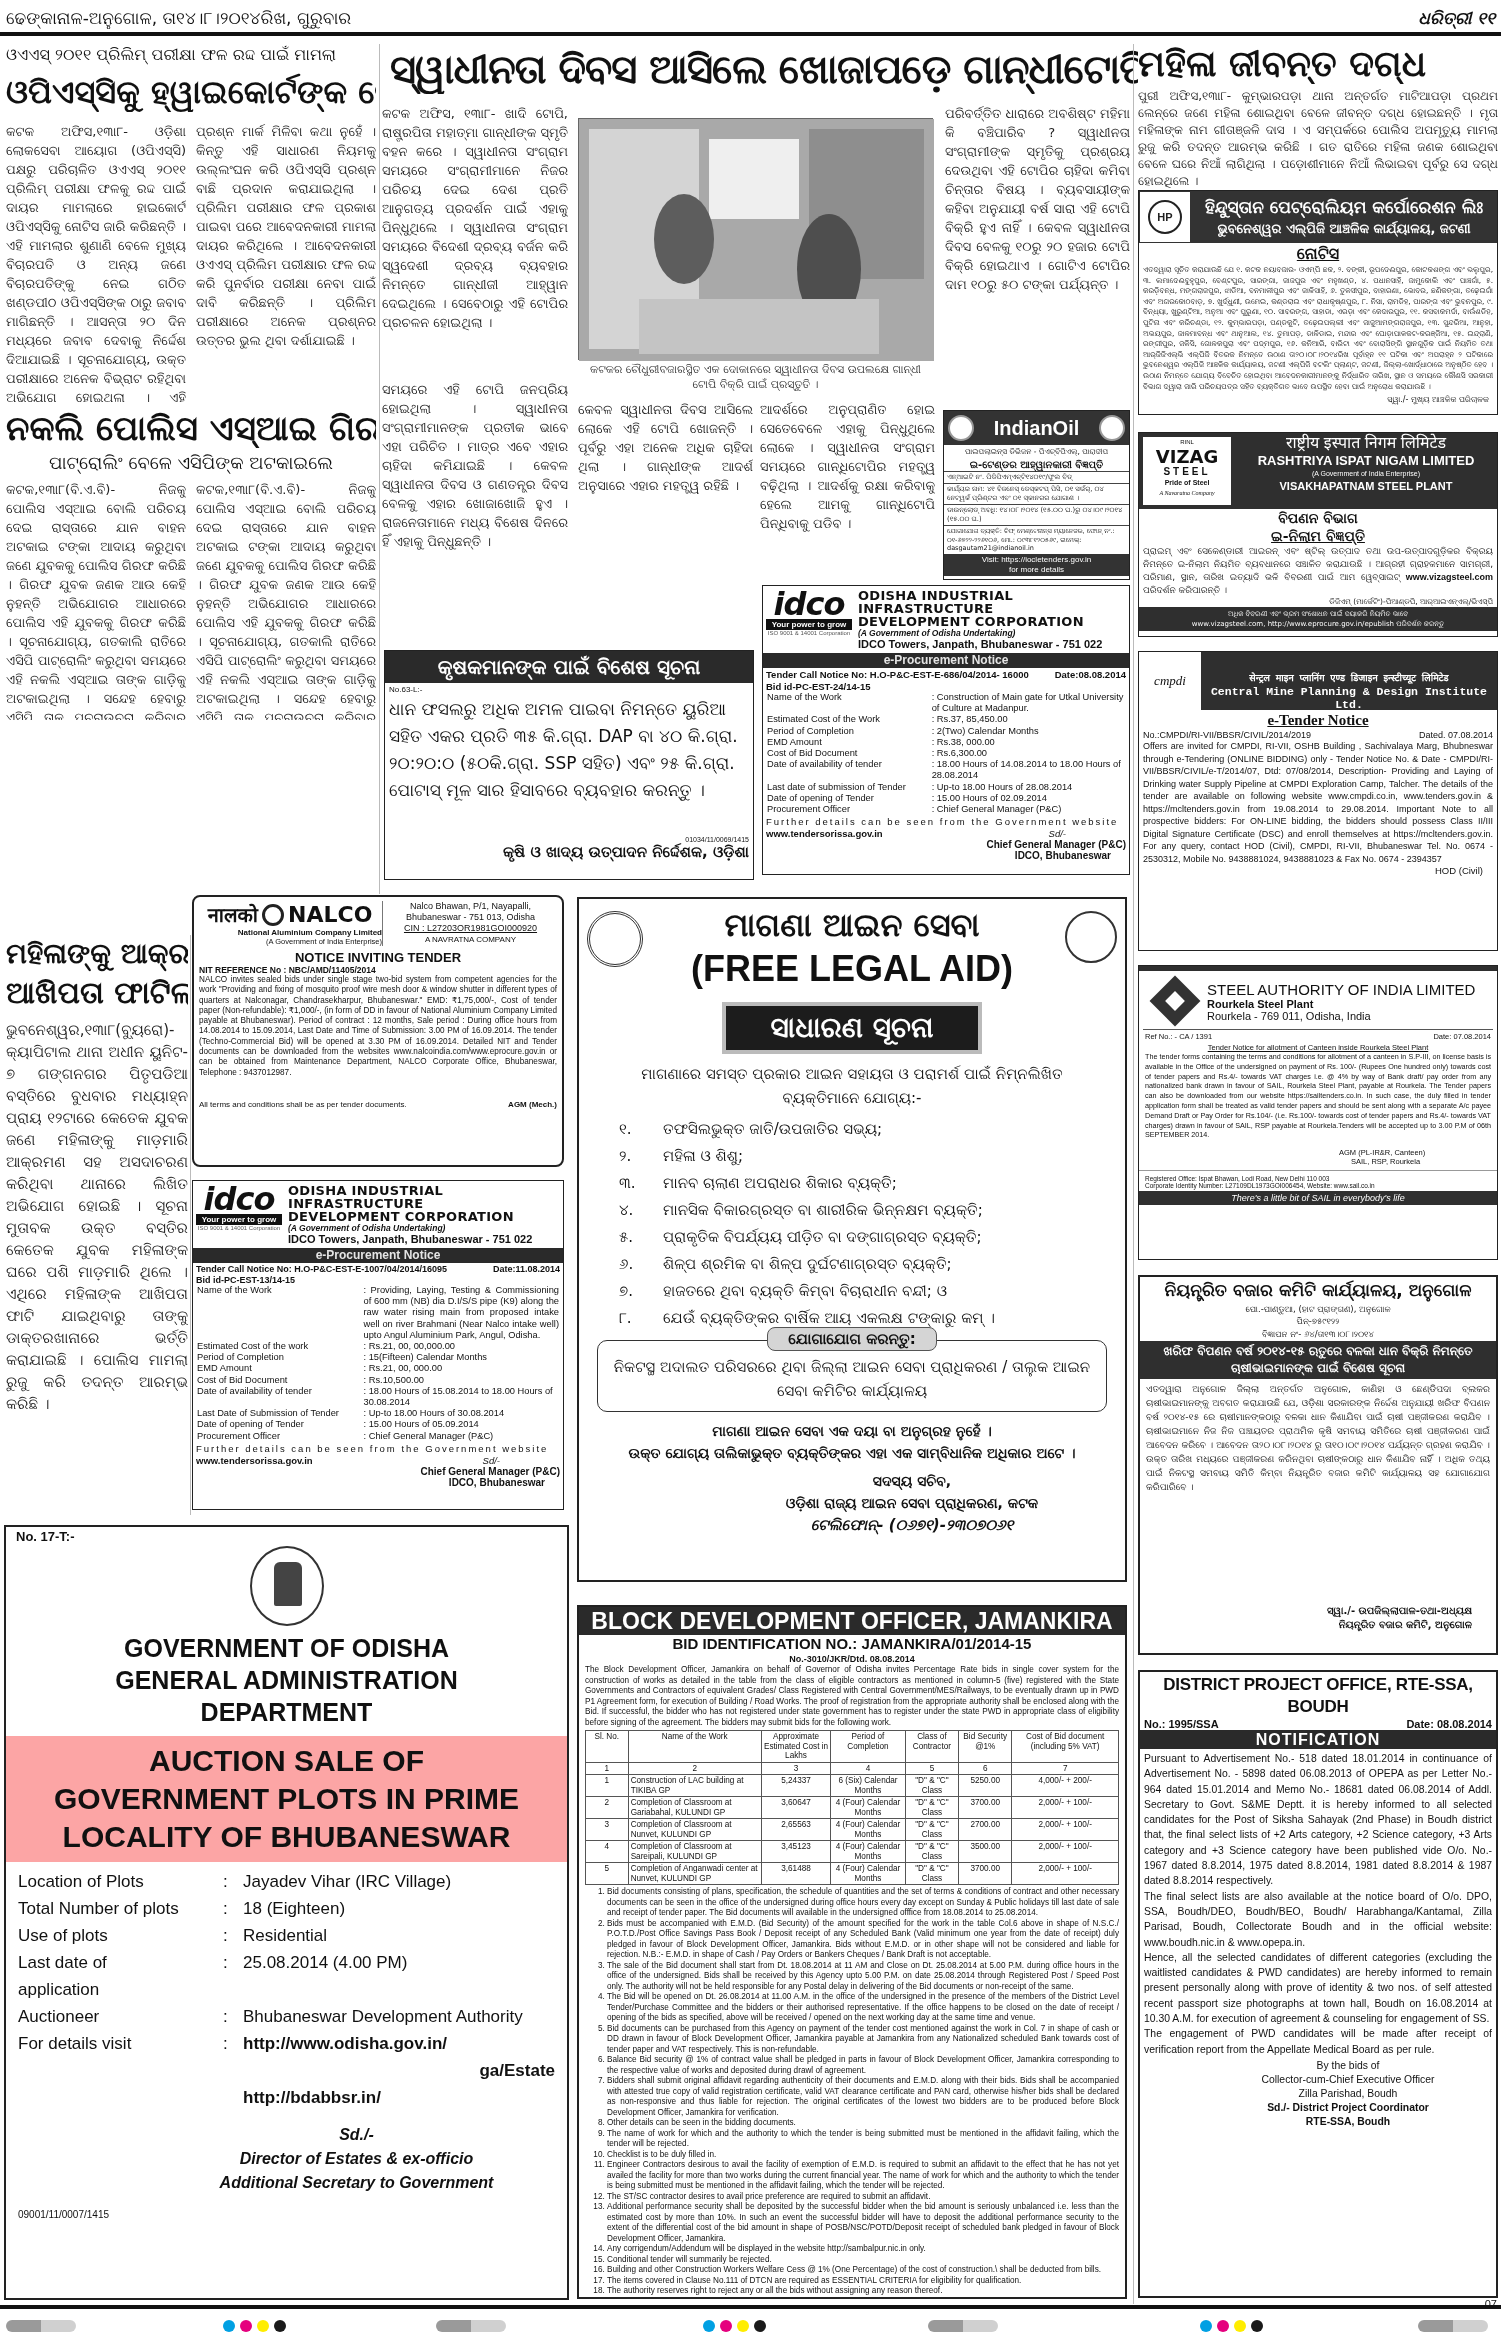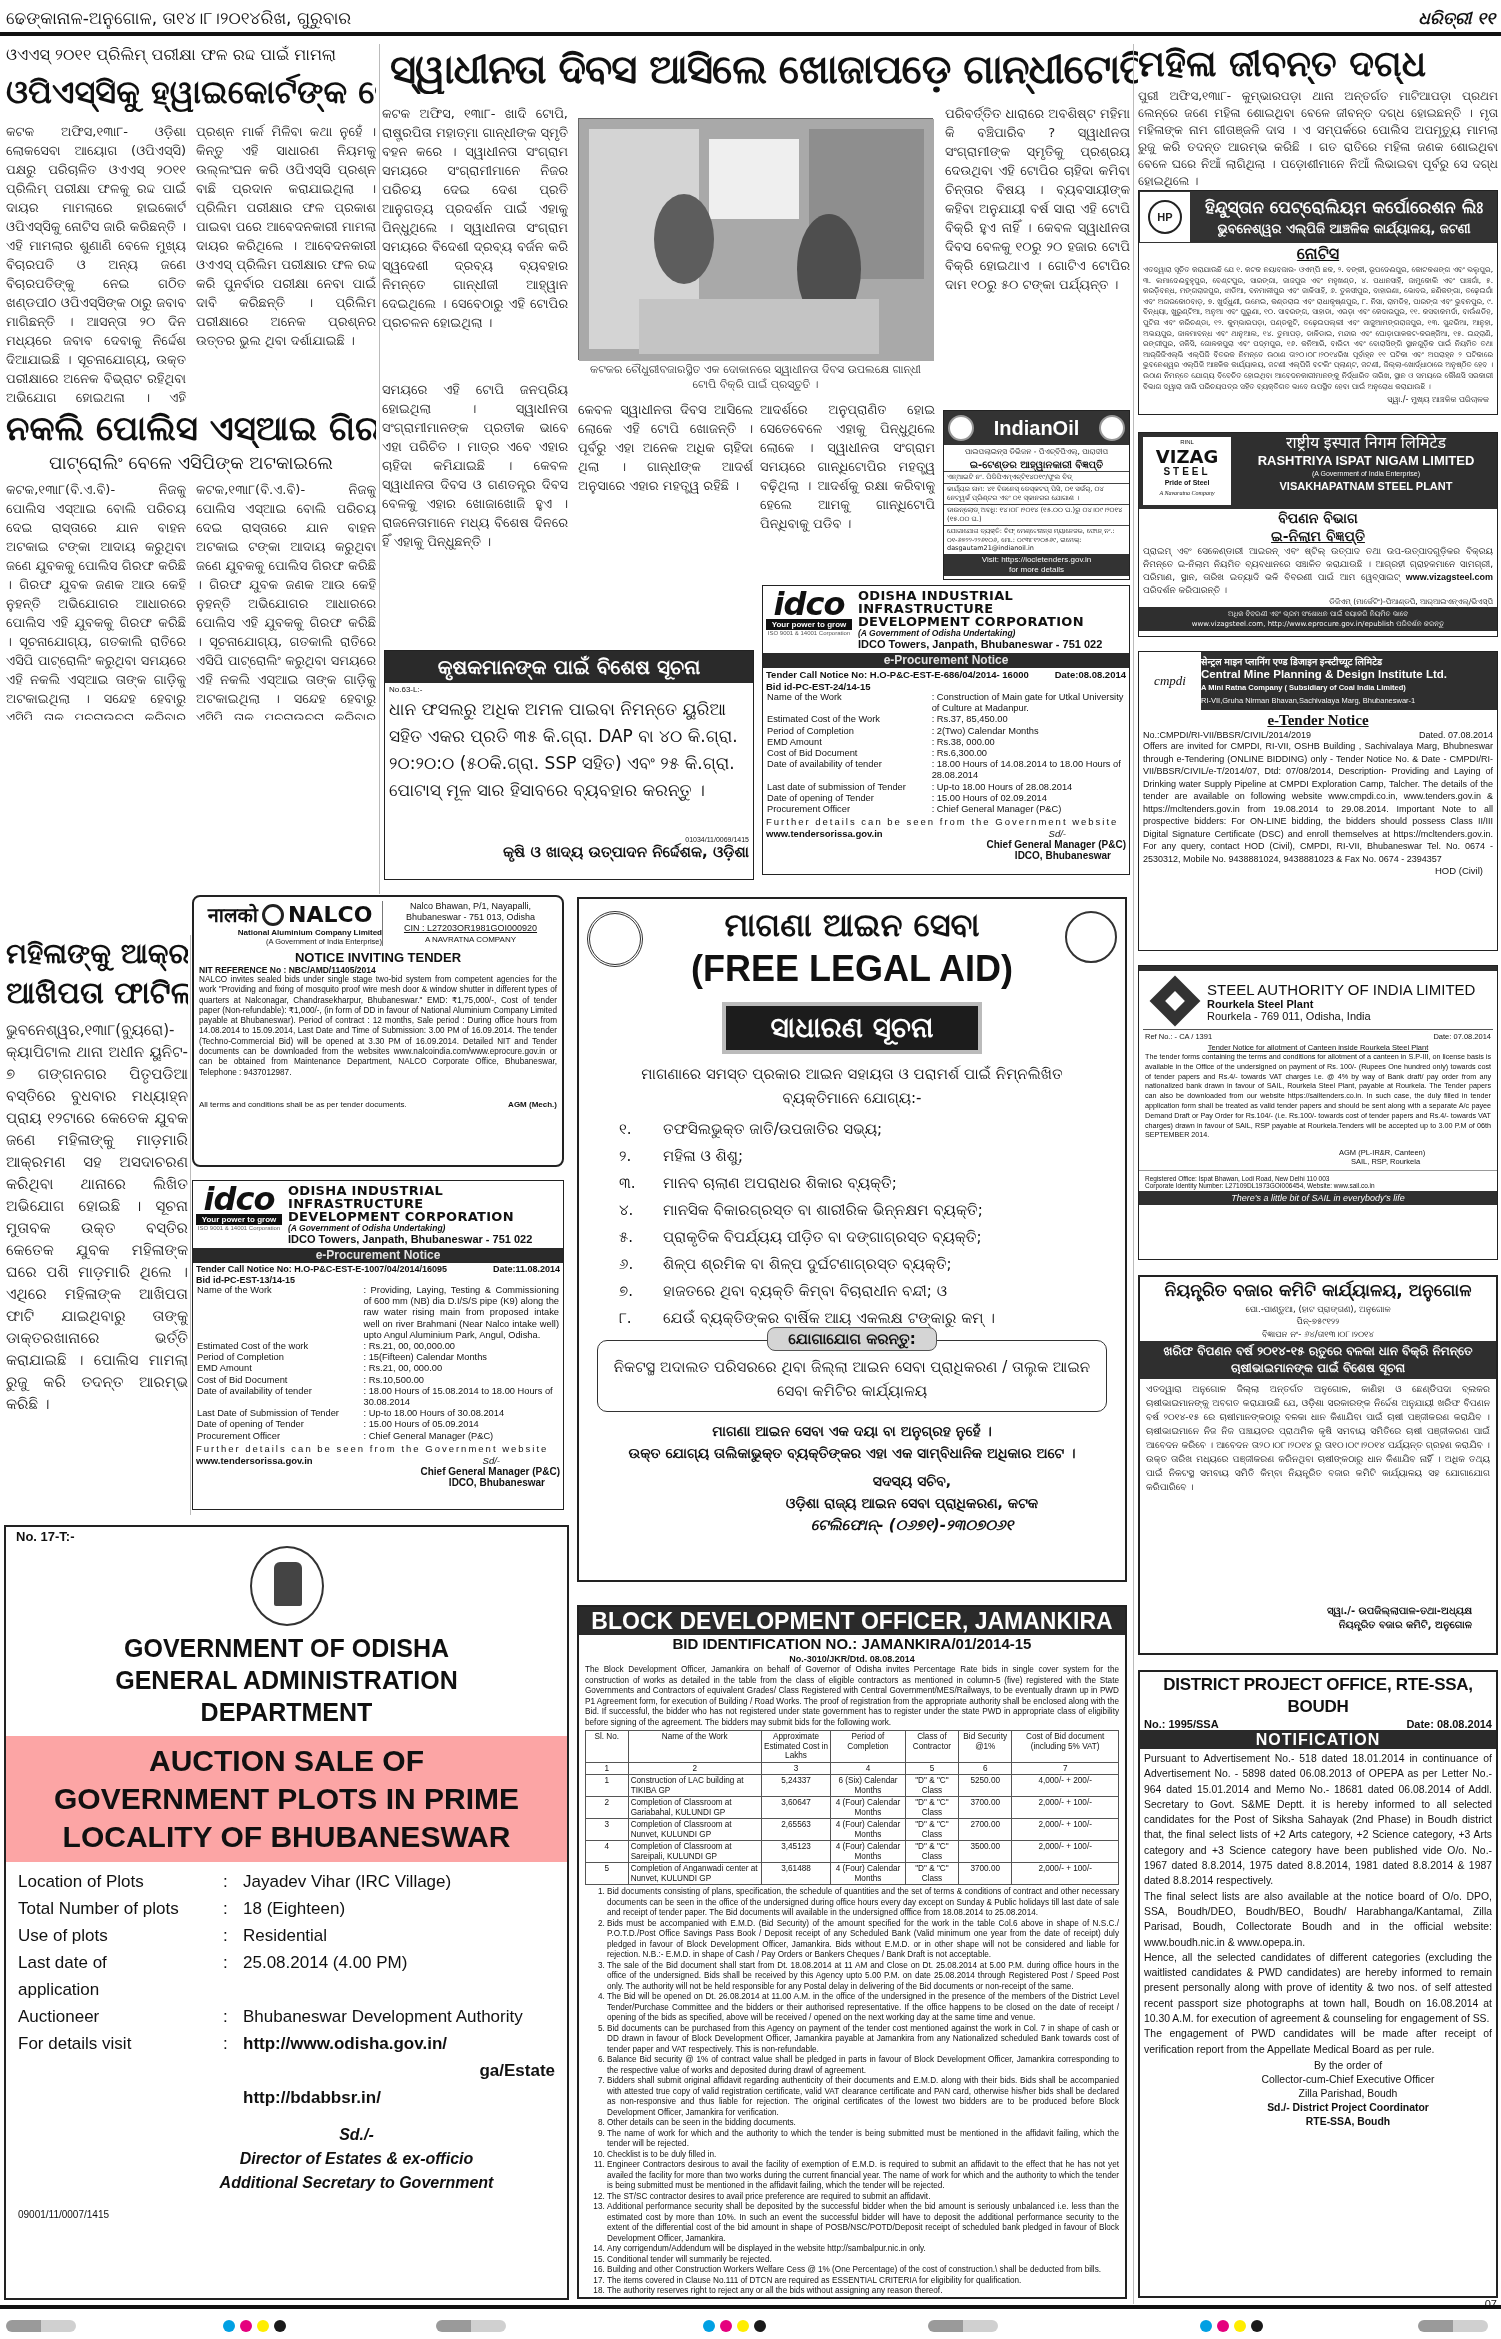"सेन्ट्रल माइन प्लानिंग एण्ड डिजाइन" div { font-family: none -> Liberation Mono, monospace; padding-top: 3px -> 20px; text-align: none -> center }
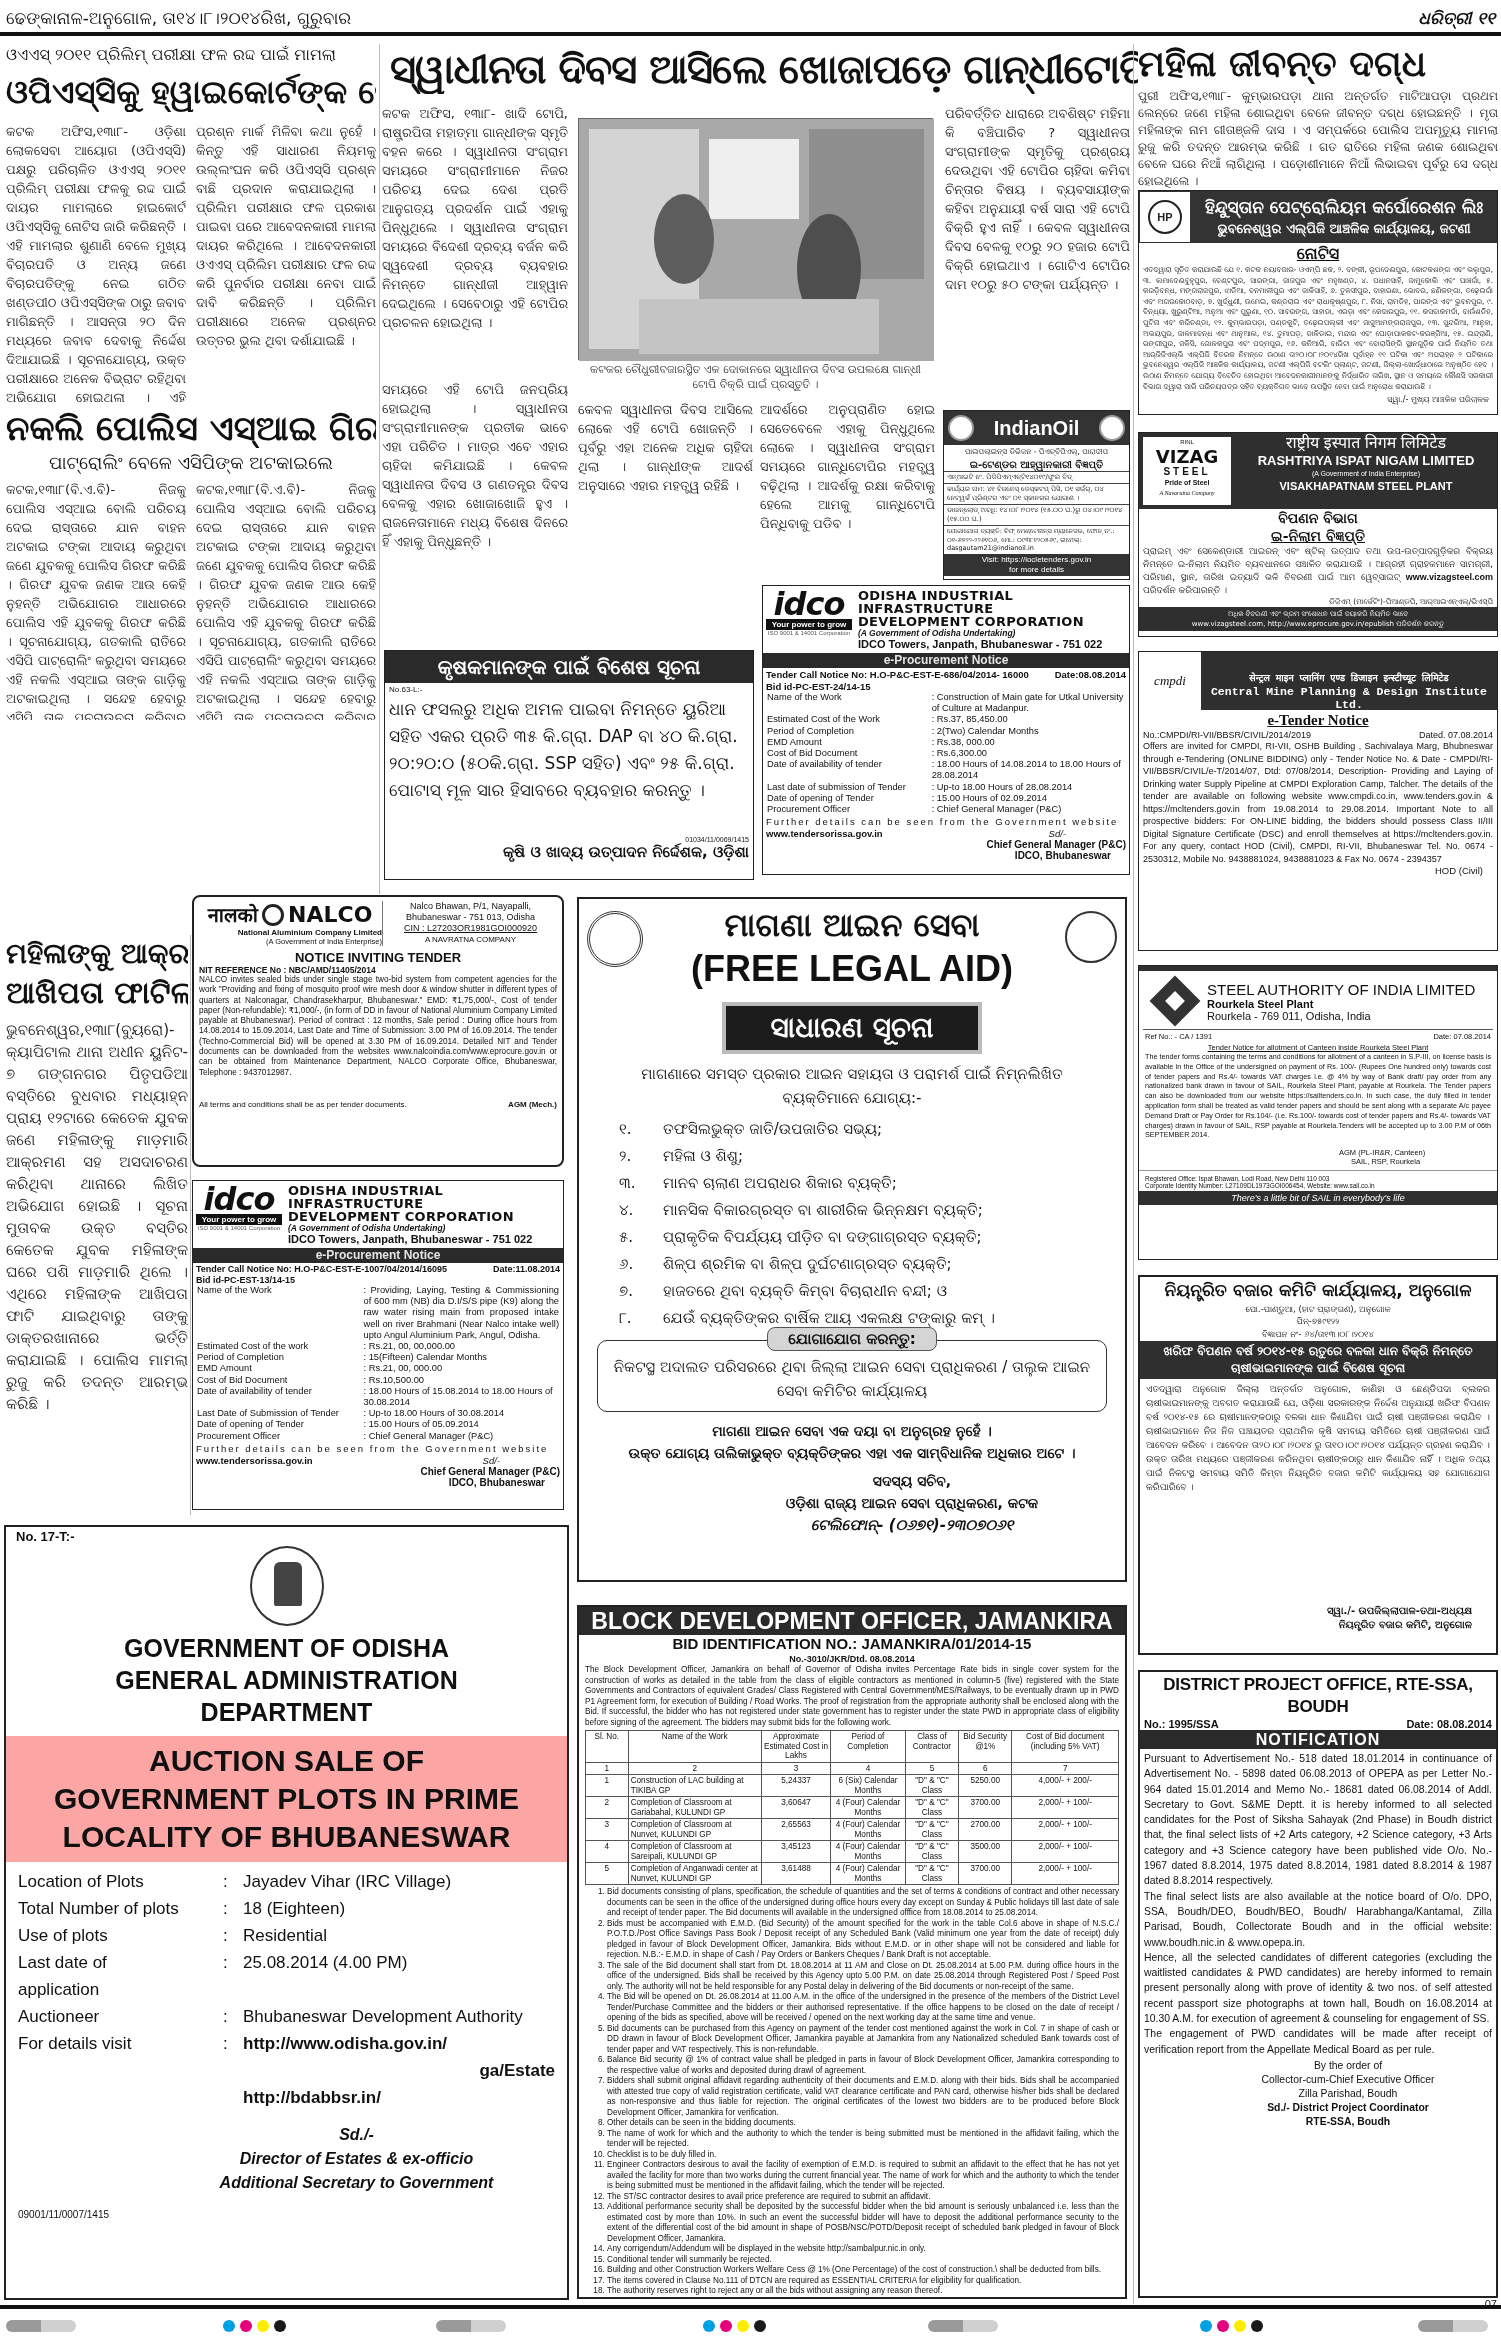"By the order of" div.c { text: order -> bids }
